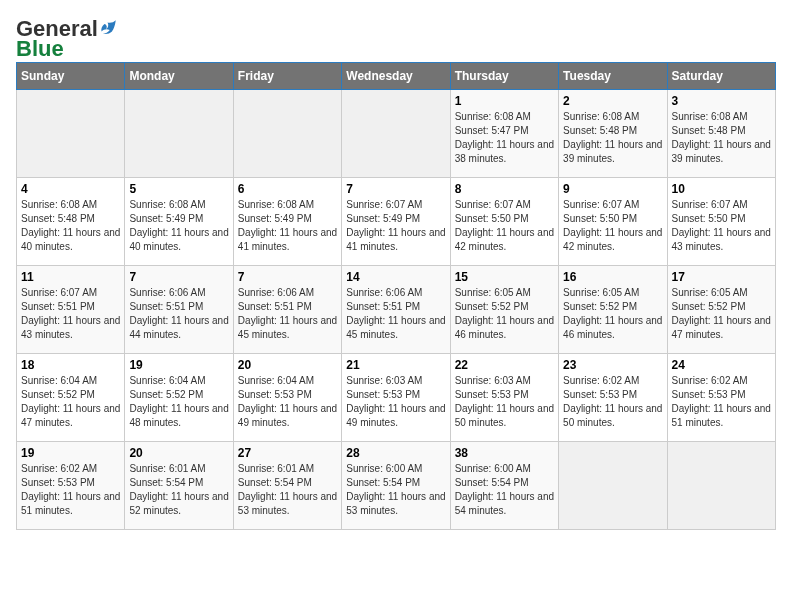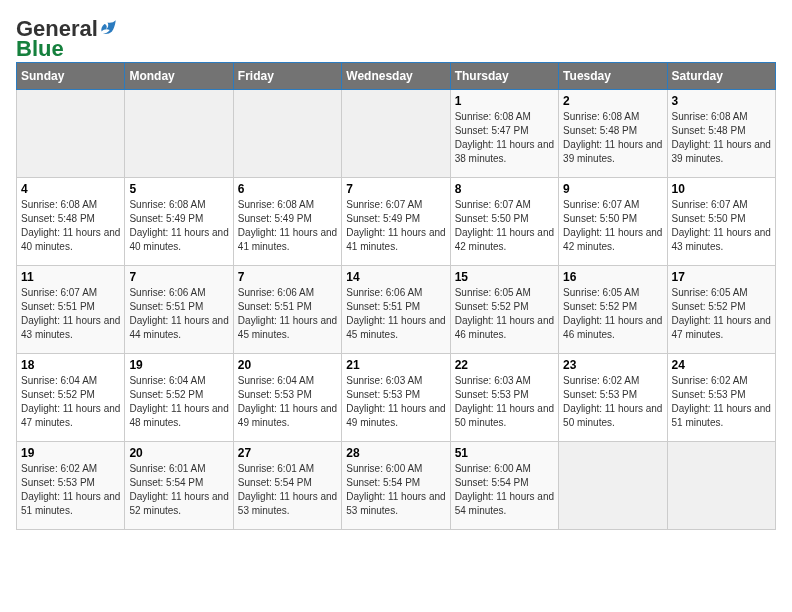"51" span.day-number { text: 51 -> 38 }
